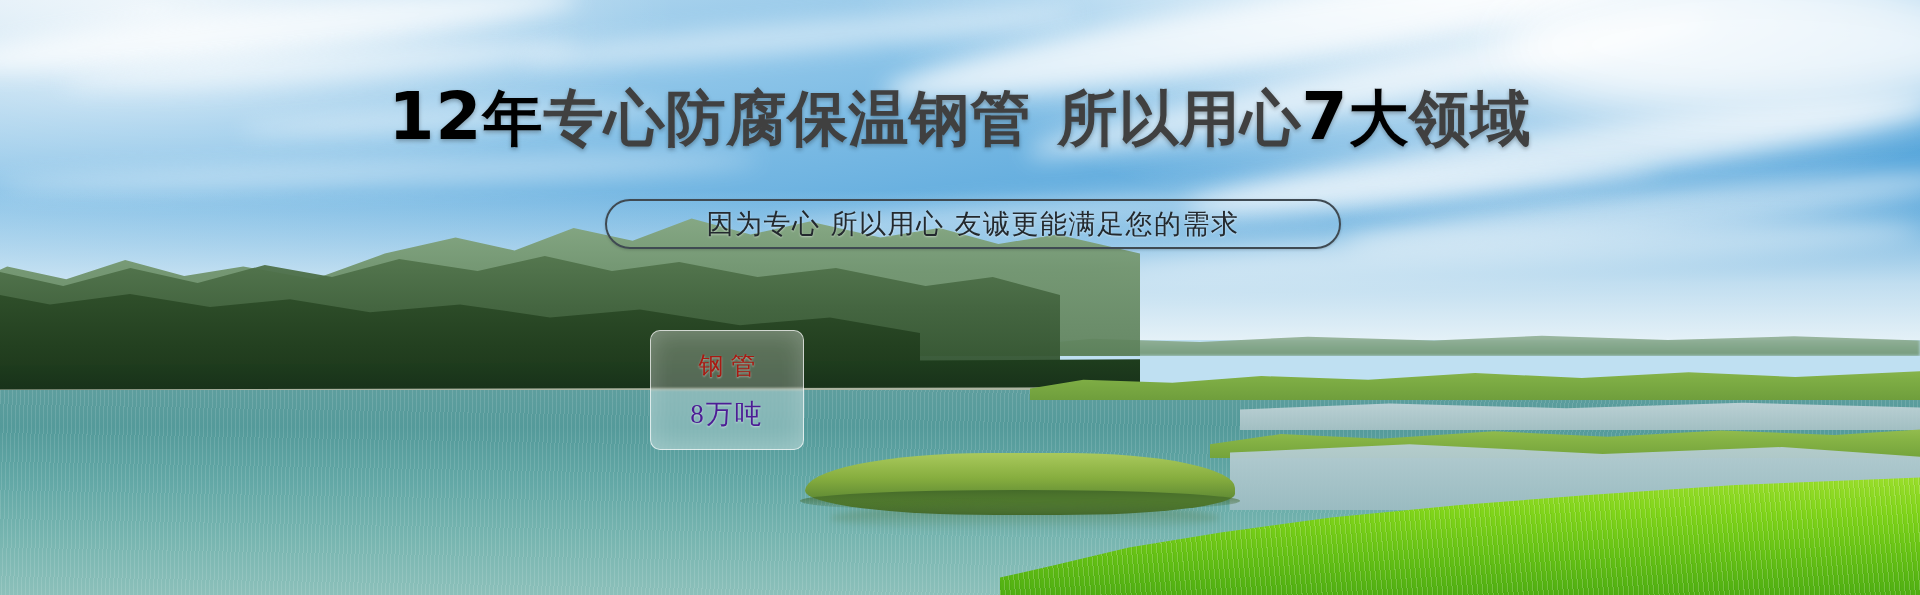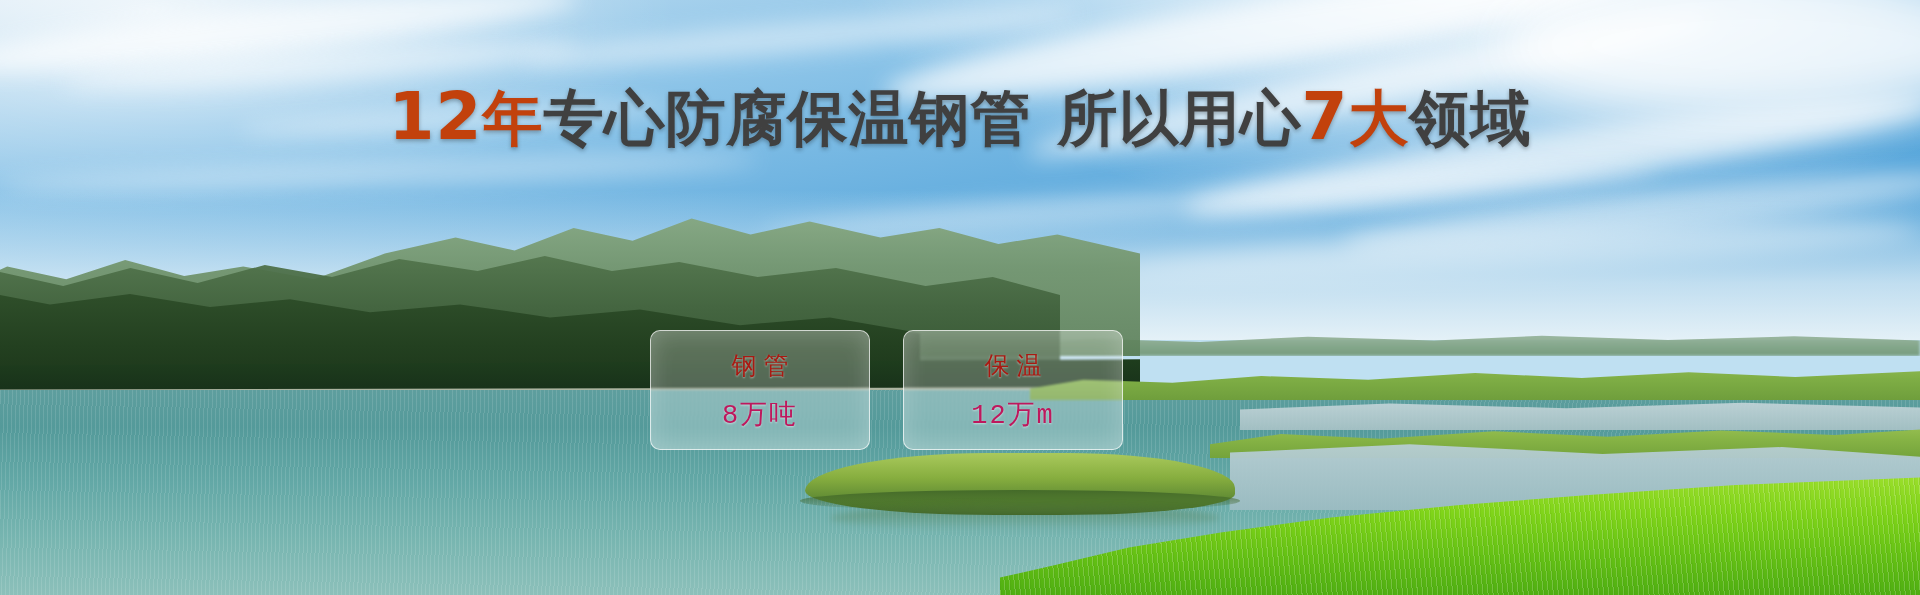"12" .hl-red { color: #c2410c -> #000000 }
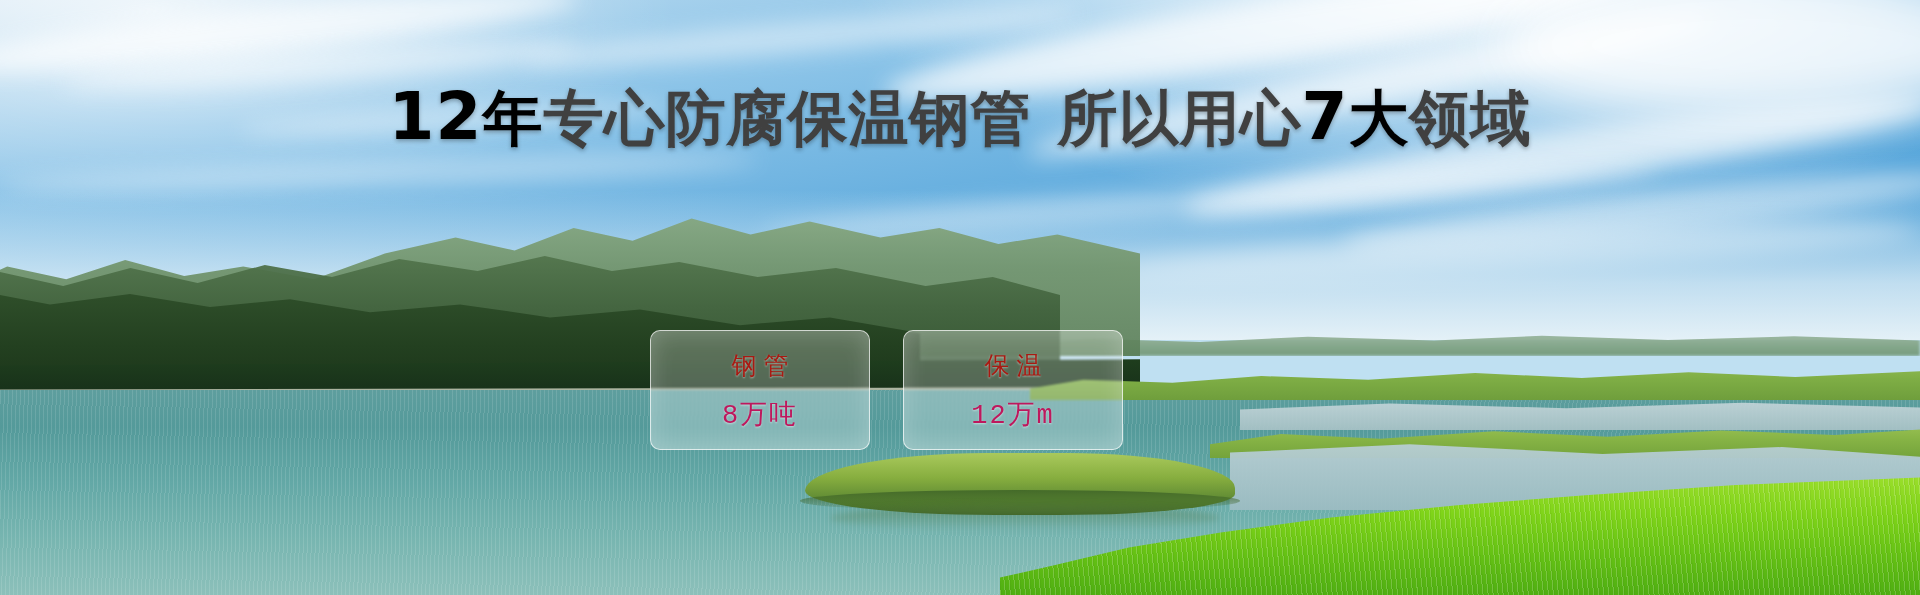"因为专心 所以用心 友诚更能满足您的需求" div.pill { html: none -> <div> <span>因为专心 所以用心 友诚更能满足您的需求</span> </div> }
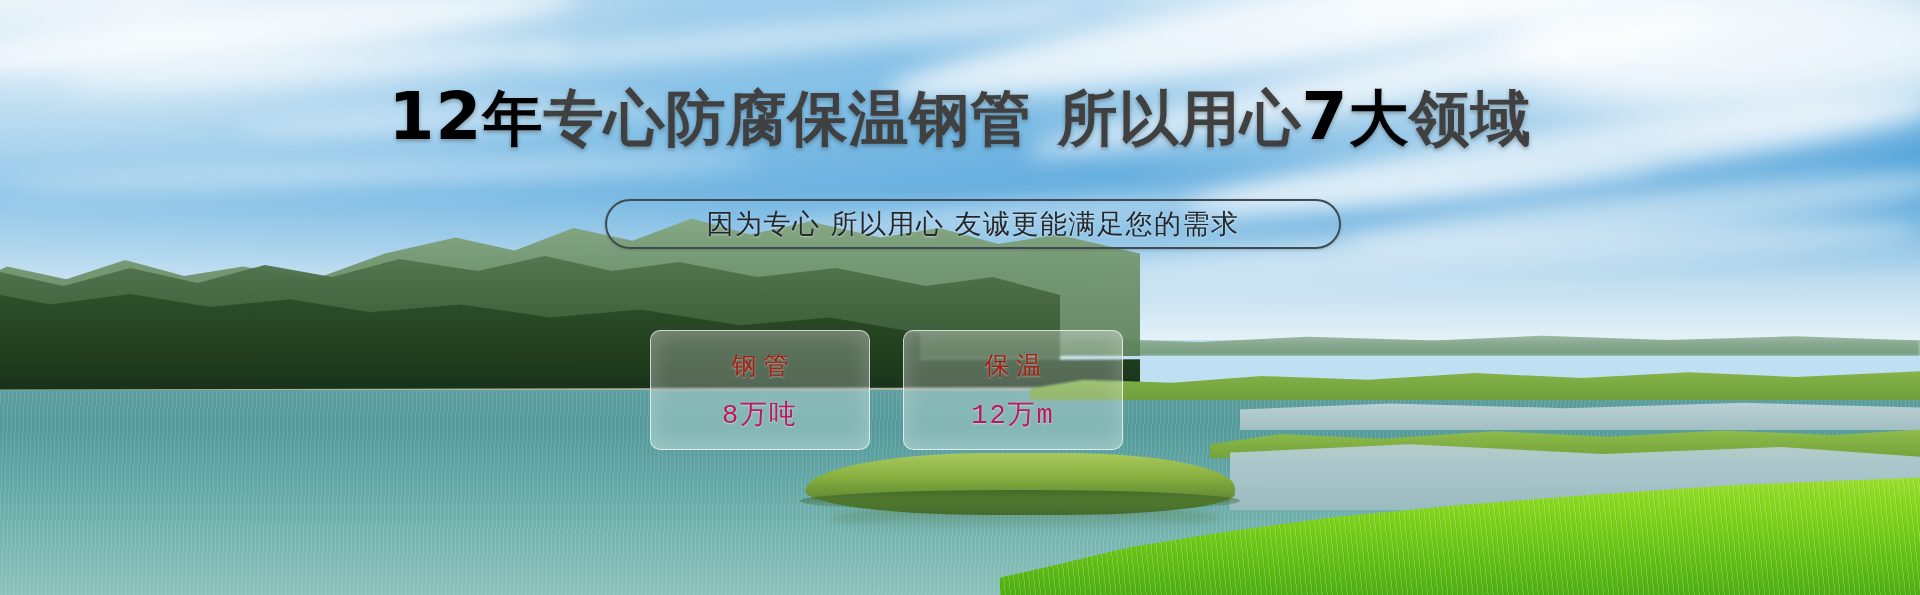"钢管" .card { width: 220px -> 154px }
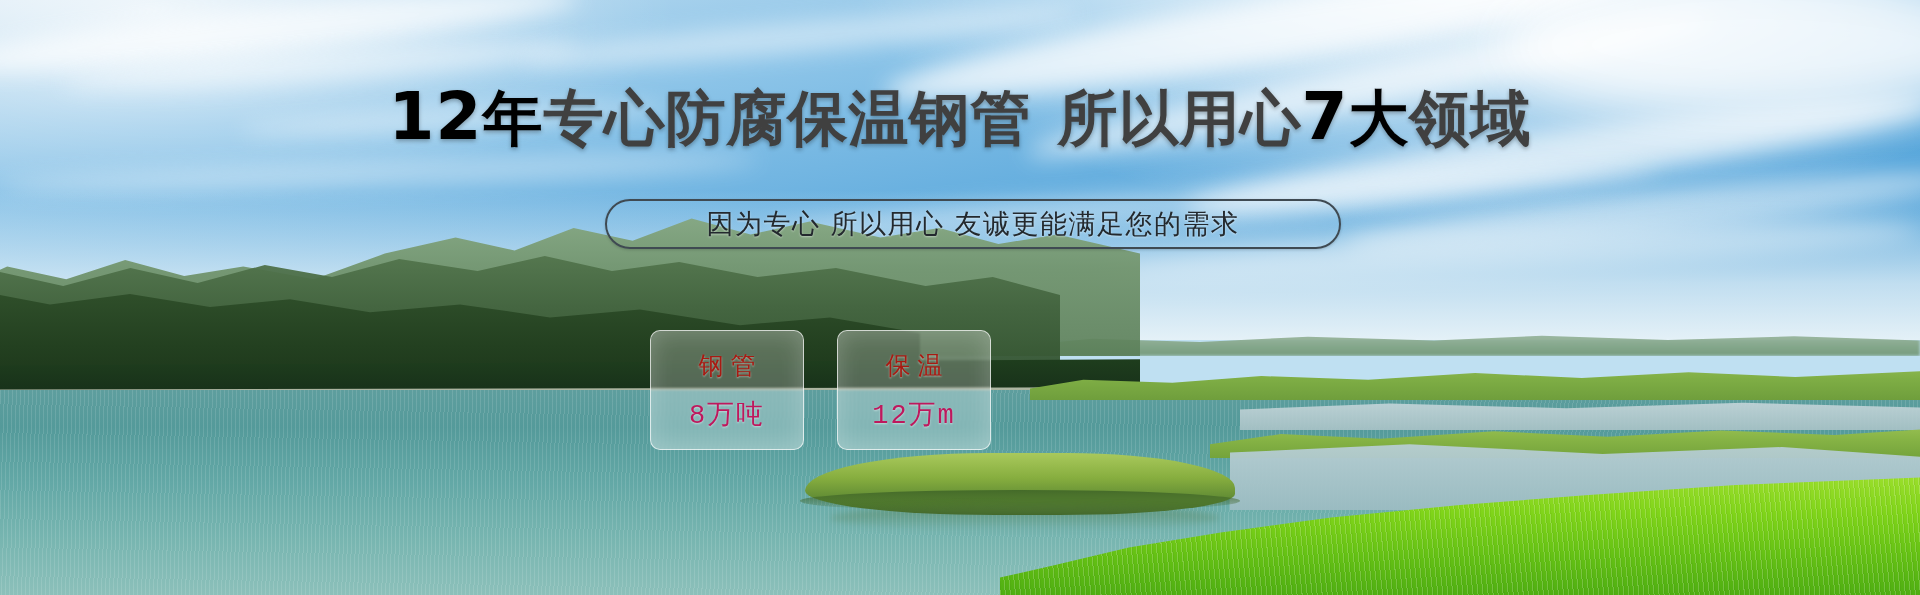"保温" div.card { html: <div> <div>保温</div> <div><span>12万m</span></div> </div> -> none }
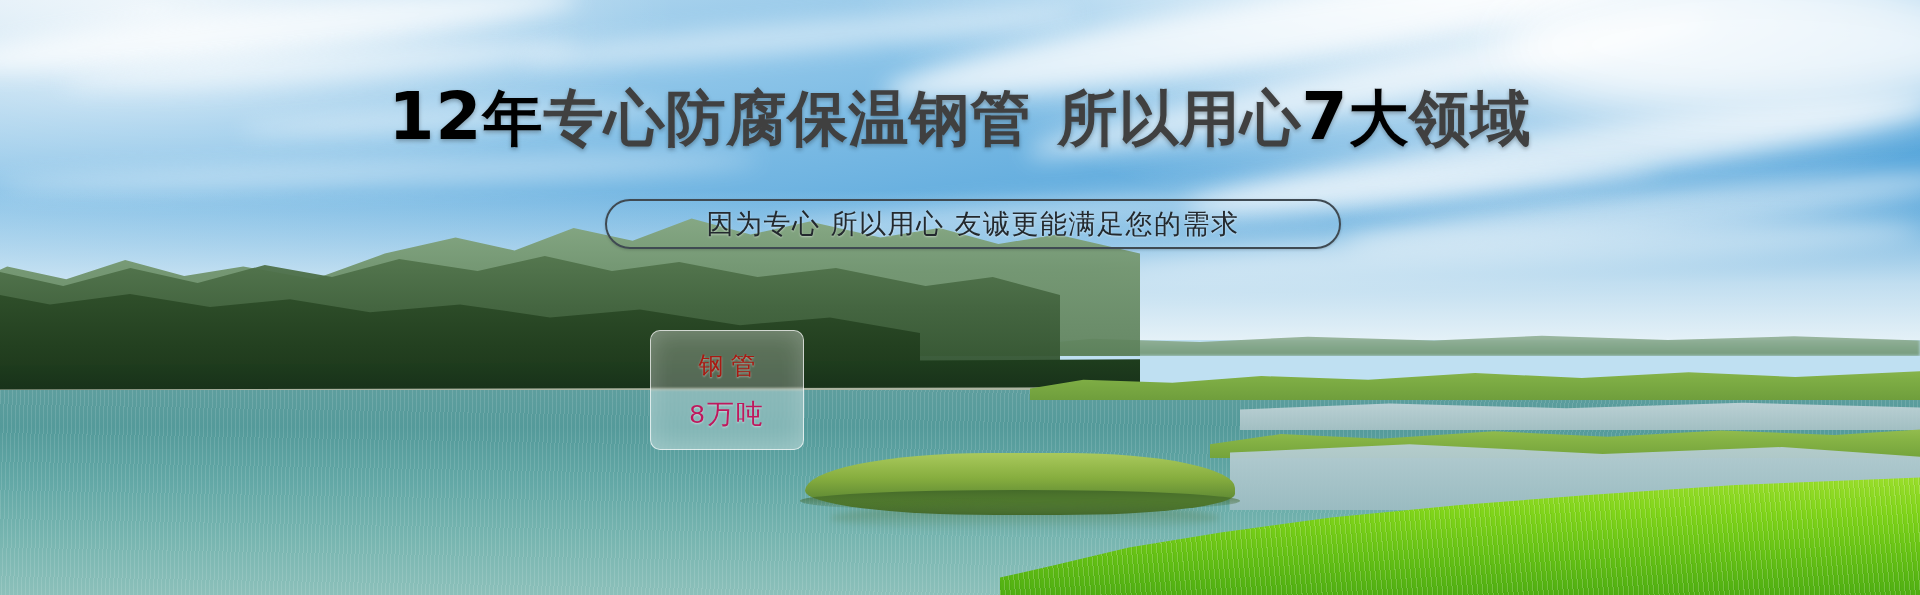"8万吨" .card-value { color: #be185d -> #4c1d95; font-family: Liberation Mono, monospace -> Liberation Serif, serif }
